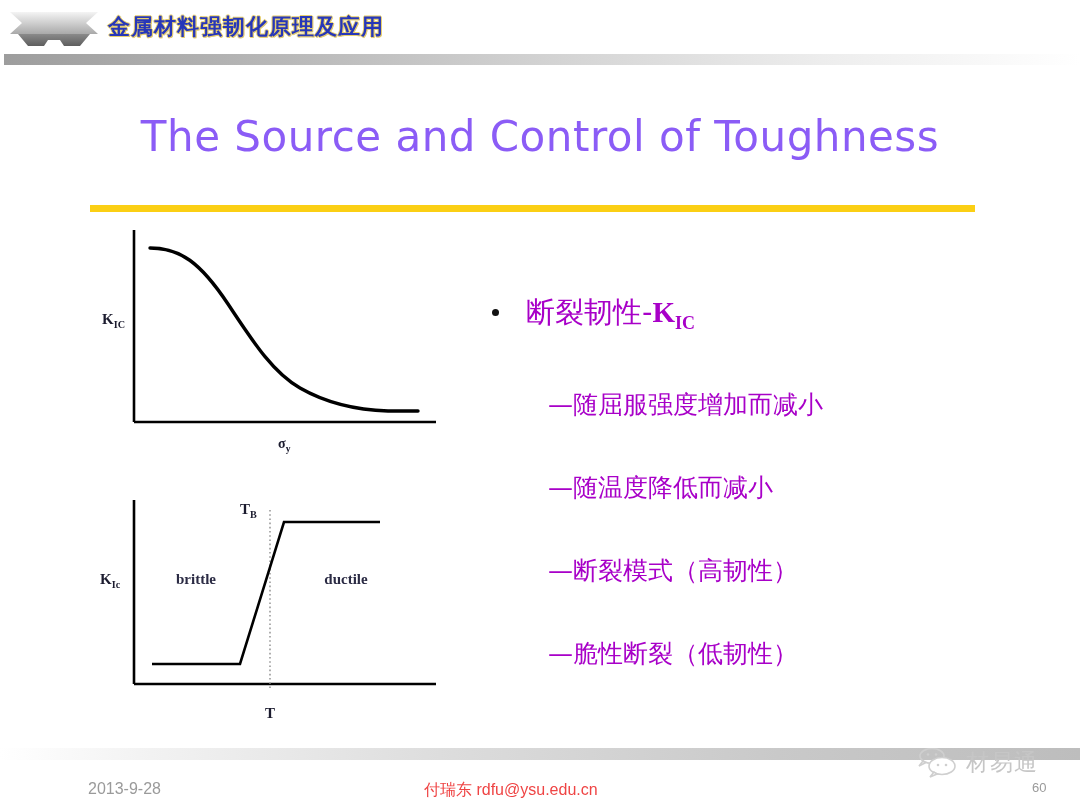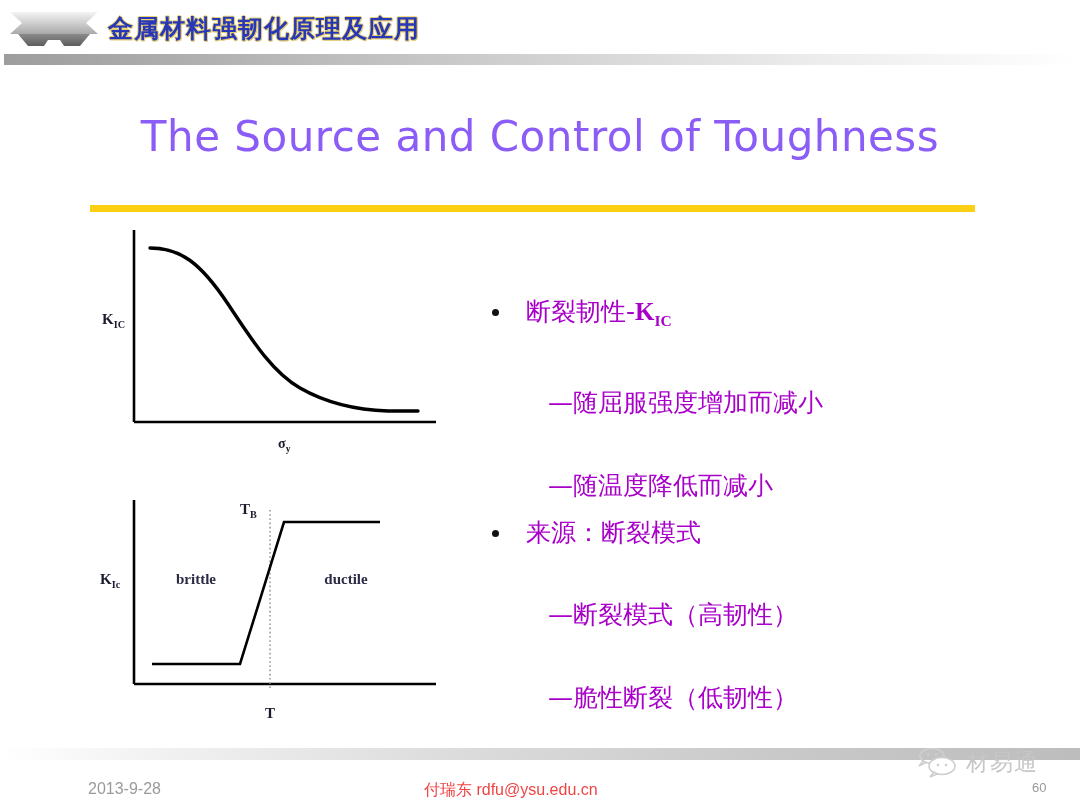"金属材料强韧化原理及应用" #header-title { font-size: 25px -> 22px }
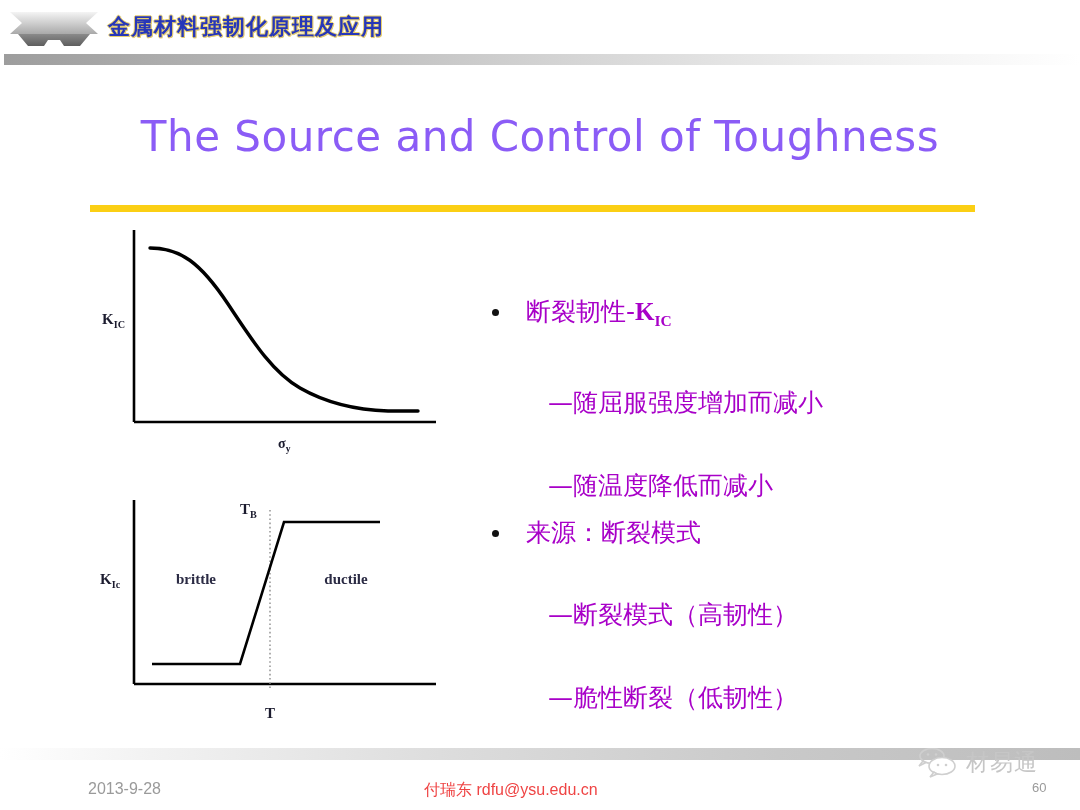"断裂韧性-KIC" .bullet-main { font-size: 25px -> 29px }
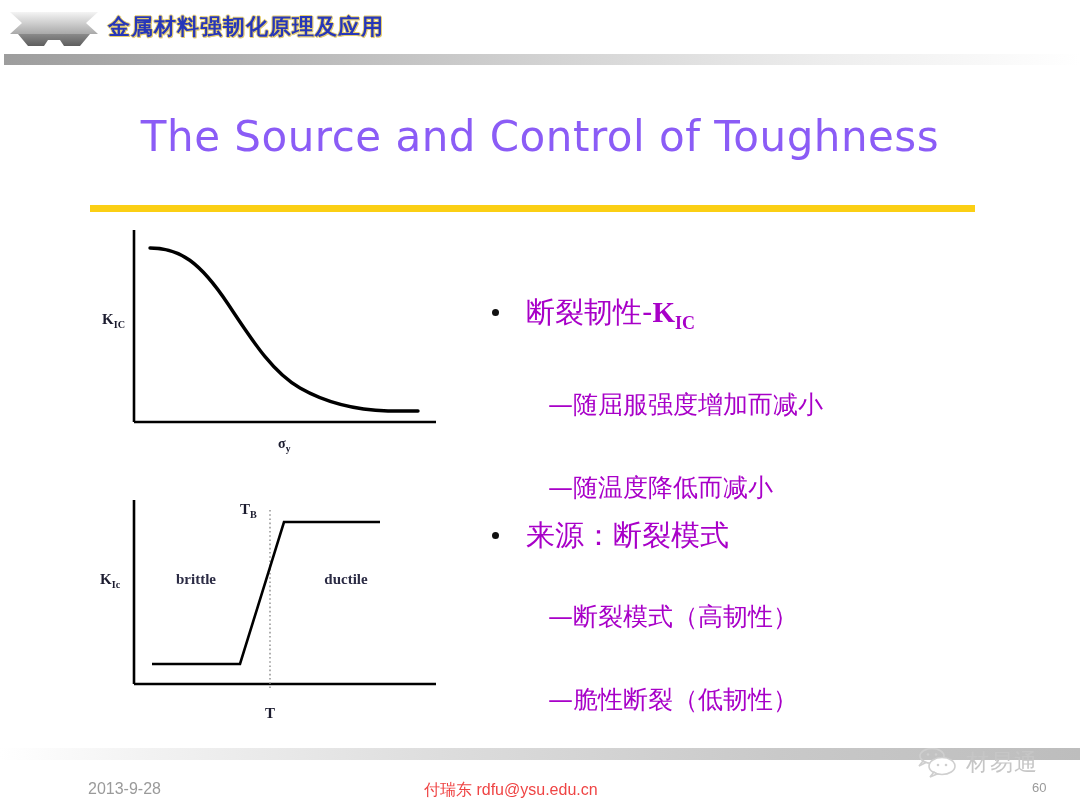"来源：断裂模式" div.bullet-main { html: <div> <span></span> <span>来源：断裂模式</span> </div> -> none }
